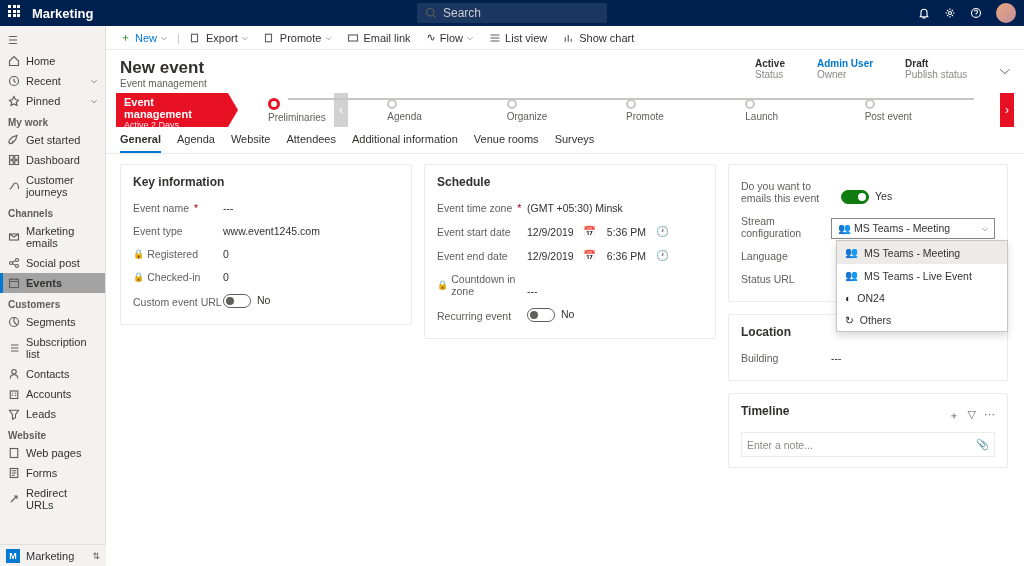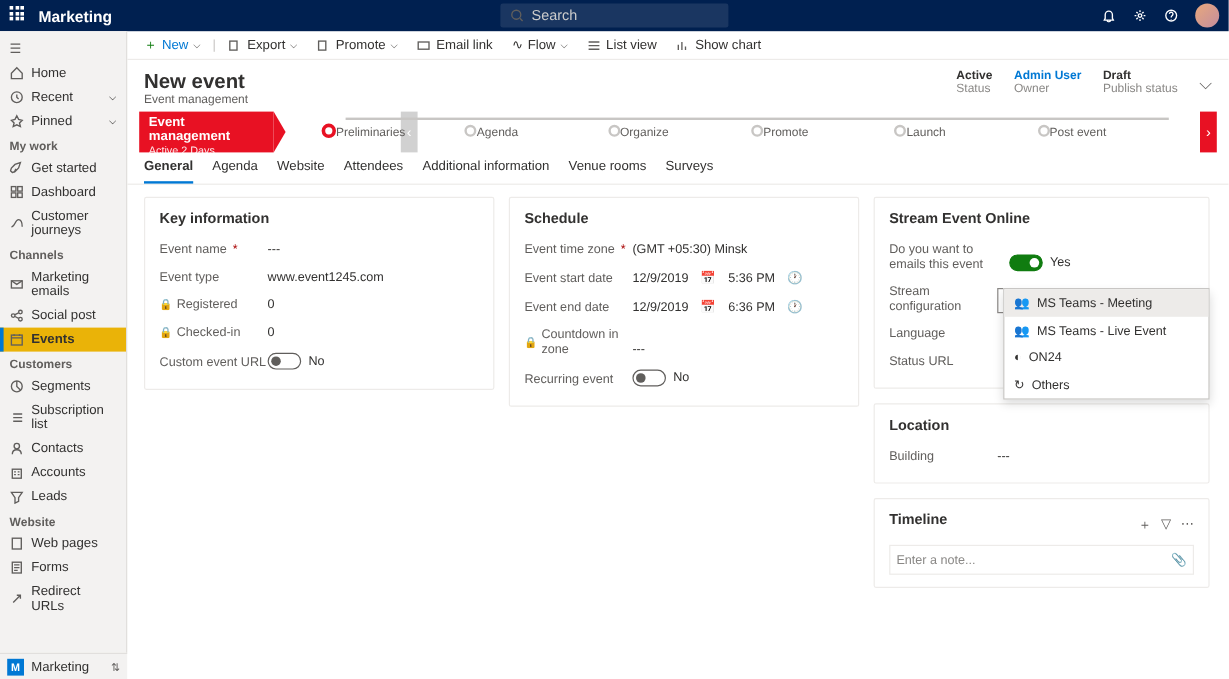"Active" .pg-right { gap: 18px -> 32px }
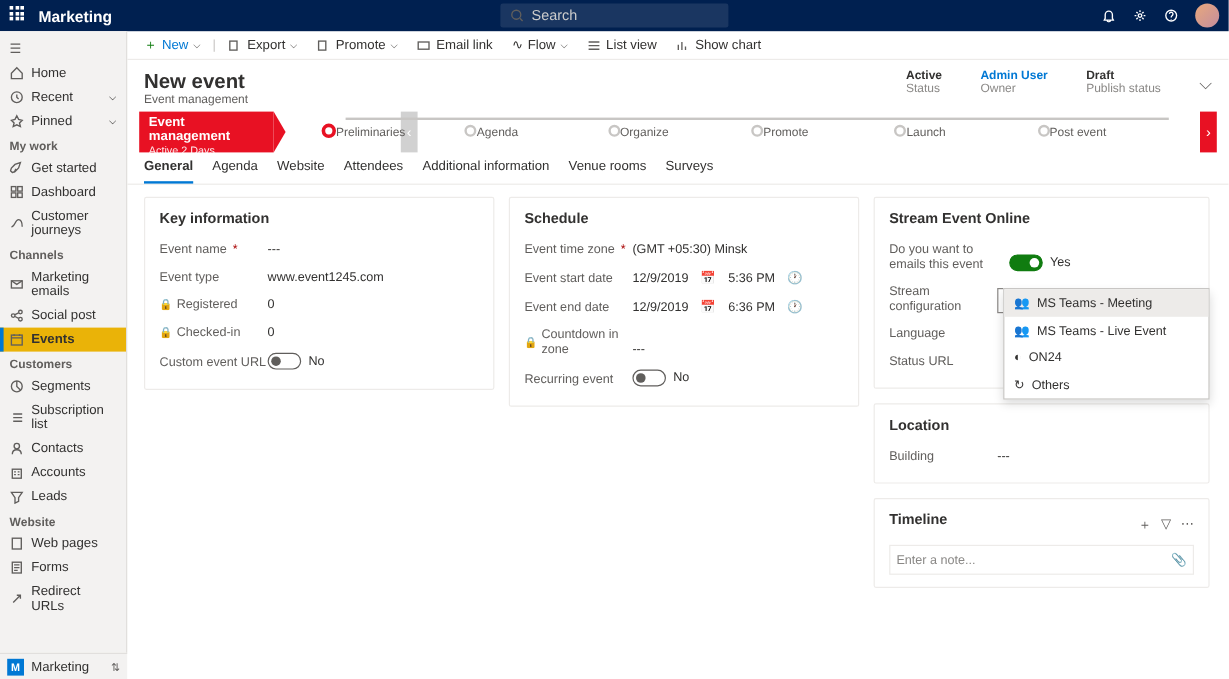"Preliminaries" .stage { align-items: center -> none; flex-direction: row -> column }
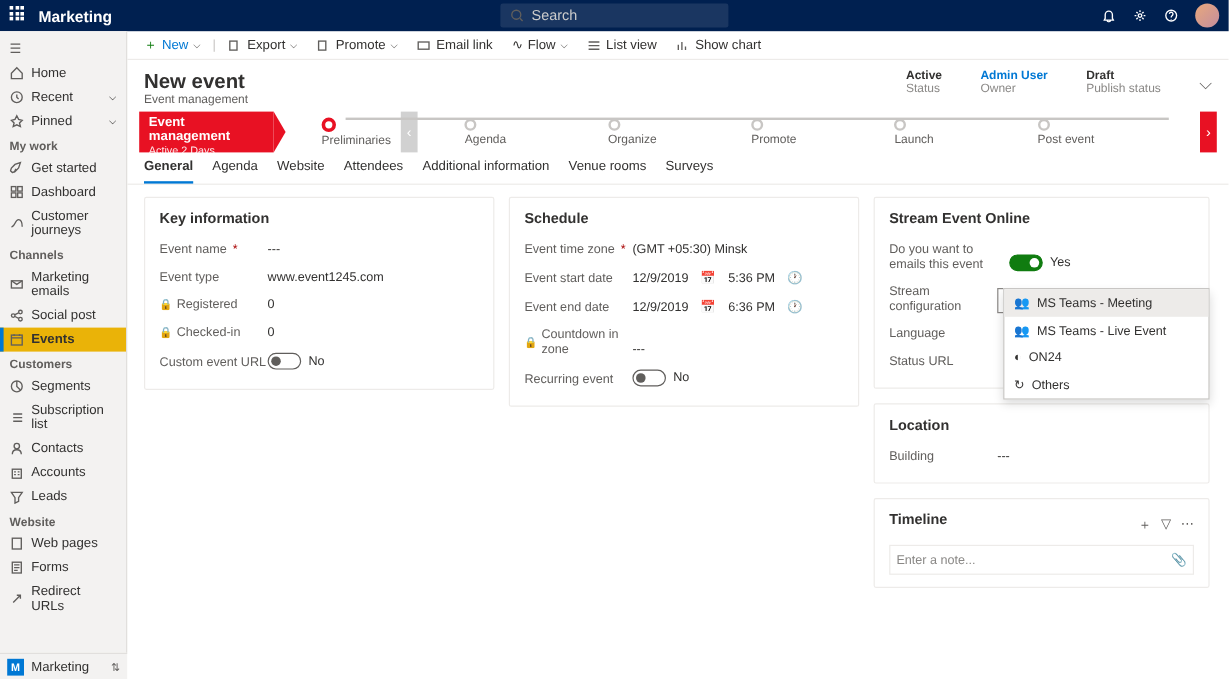"Stream Event Online" h3 { html: <h3>Stream Event Online</h3> -> none }
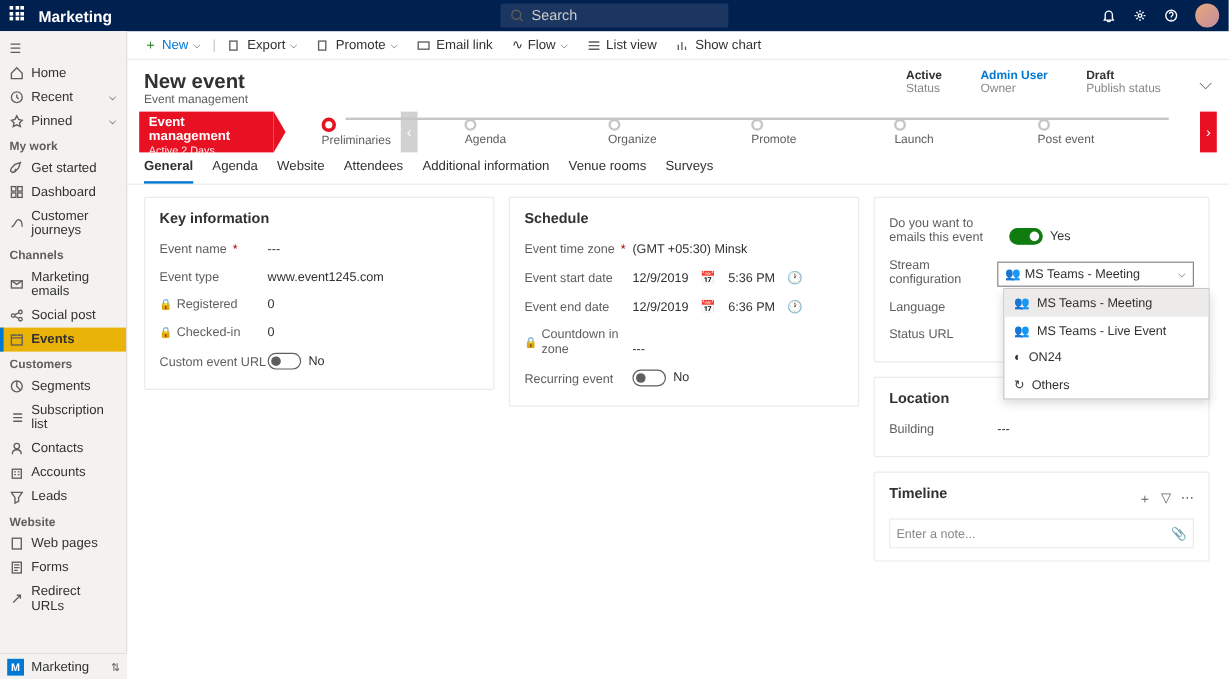"Events" .sb-item.active { background: #eab308 -> #a3a3a3 }
